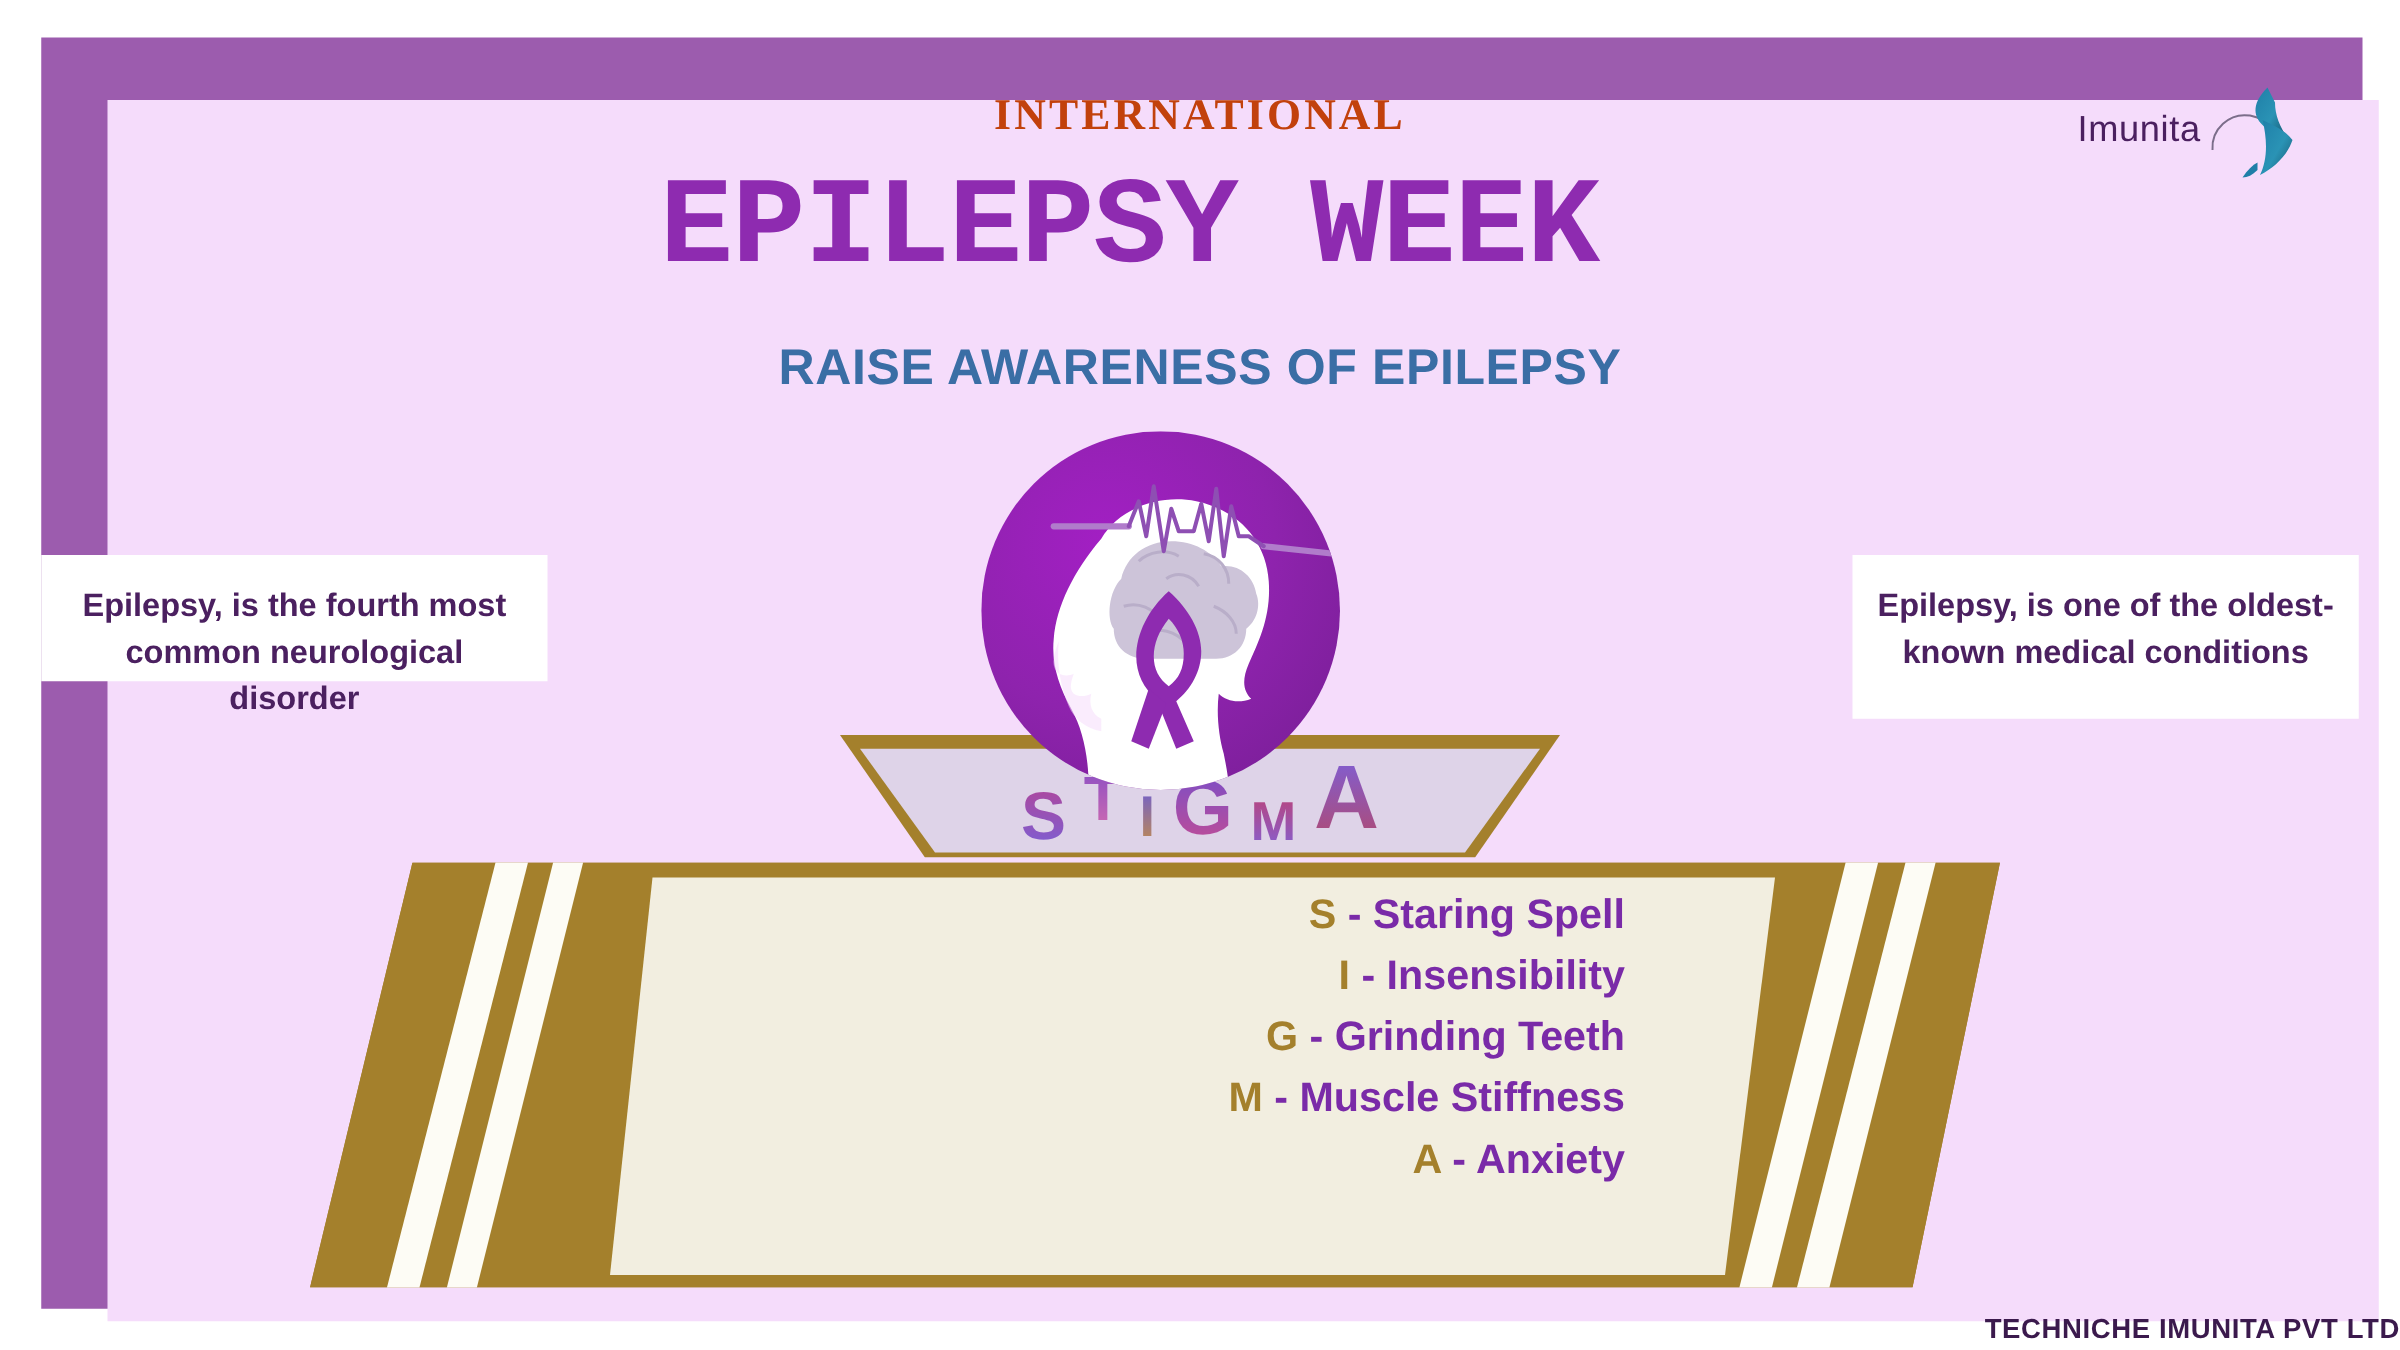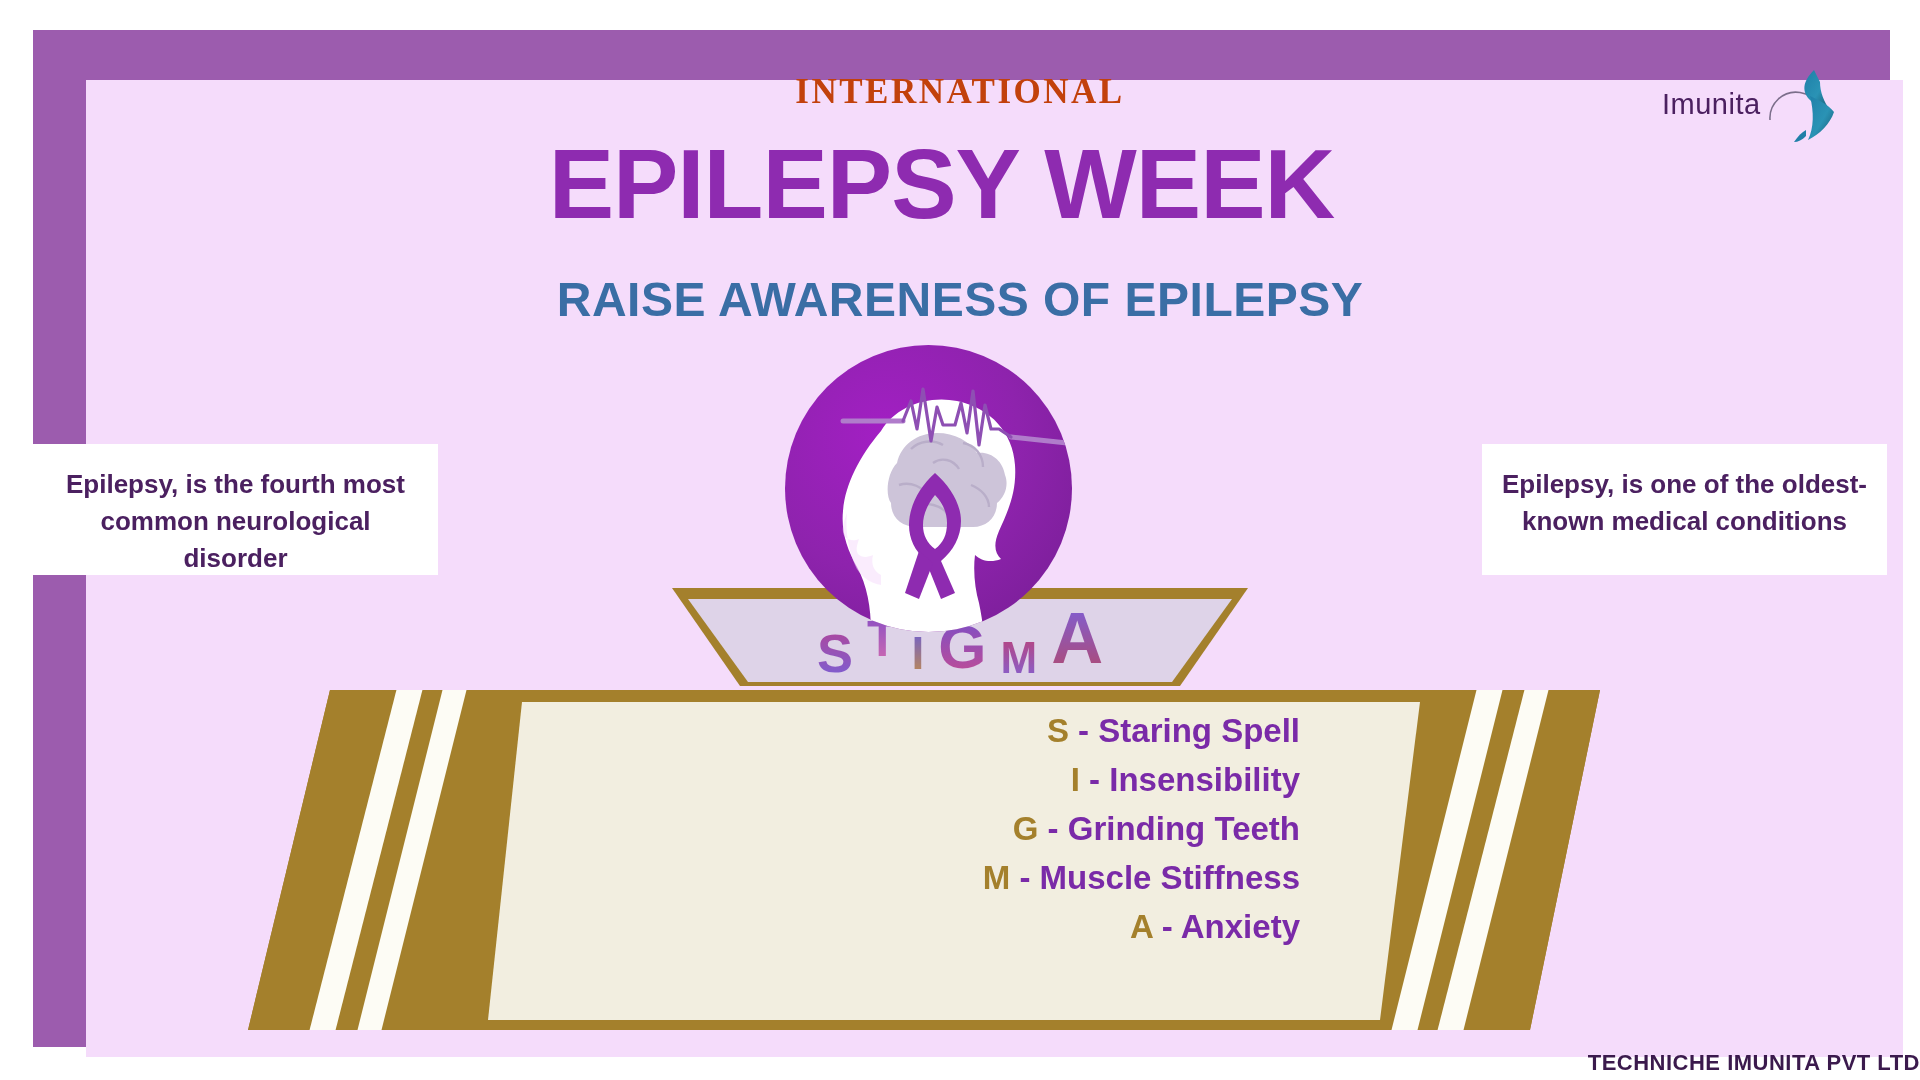"EPILEPSY WEEK" .title { font-family: Liberation Sans, sans-serif -> Liberation Mono, monospace; margin-left: 38px -> none }
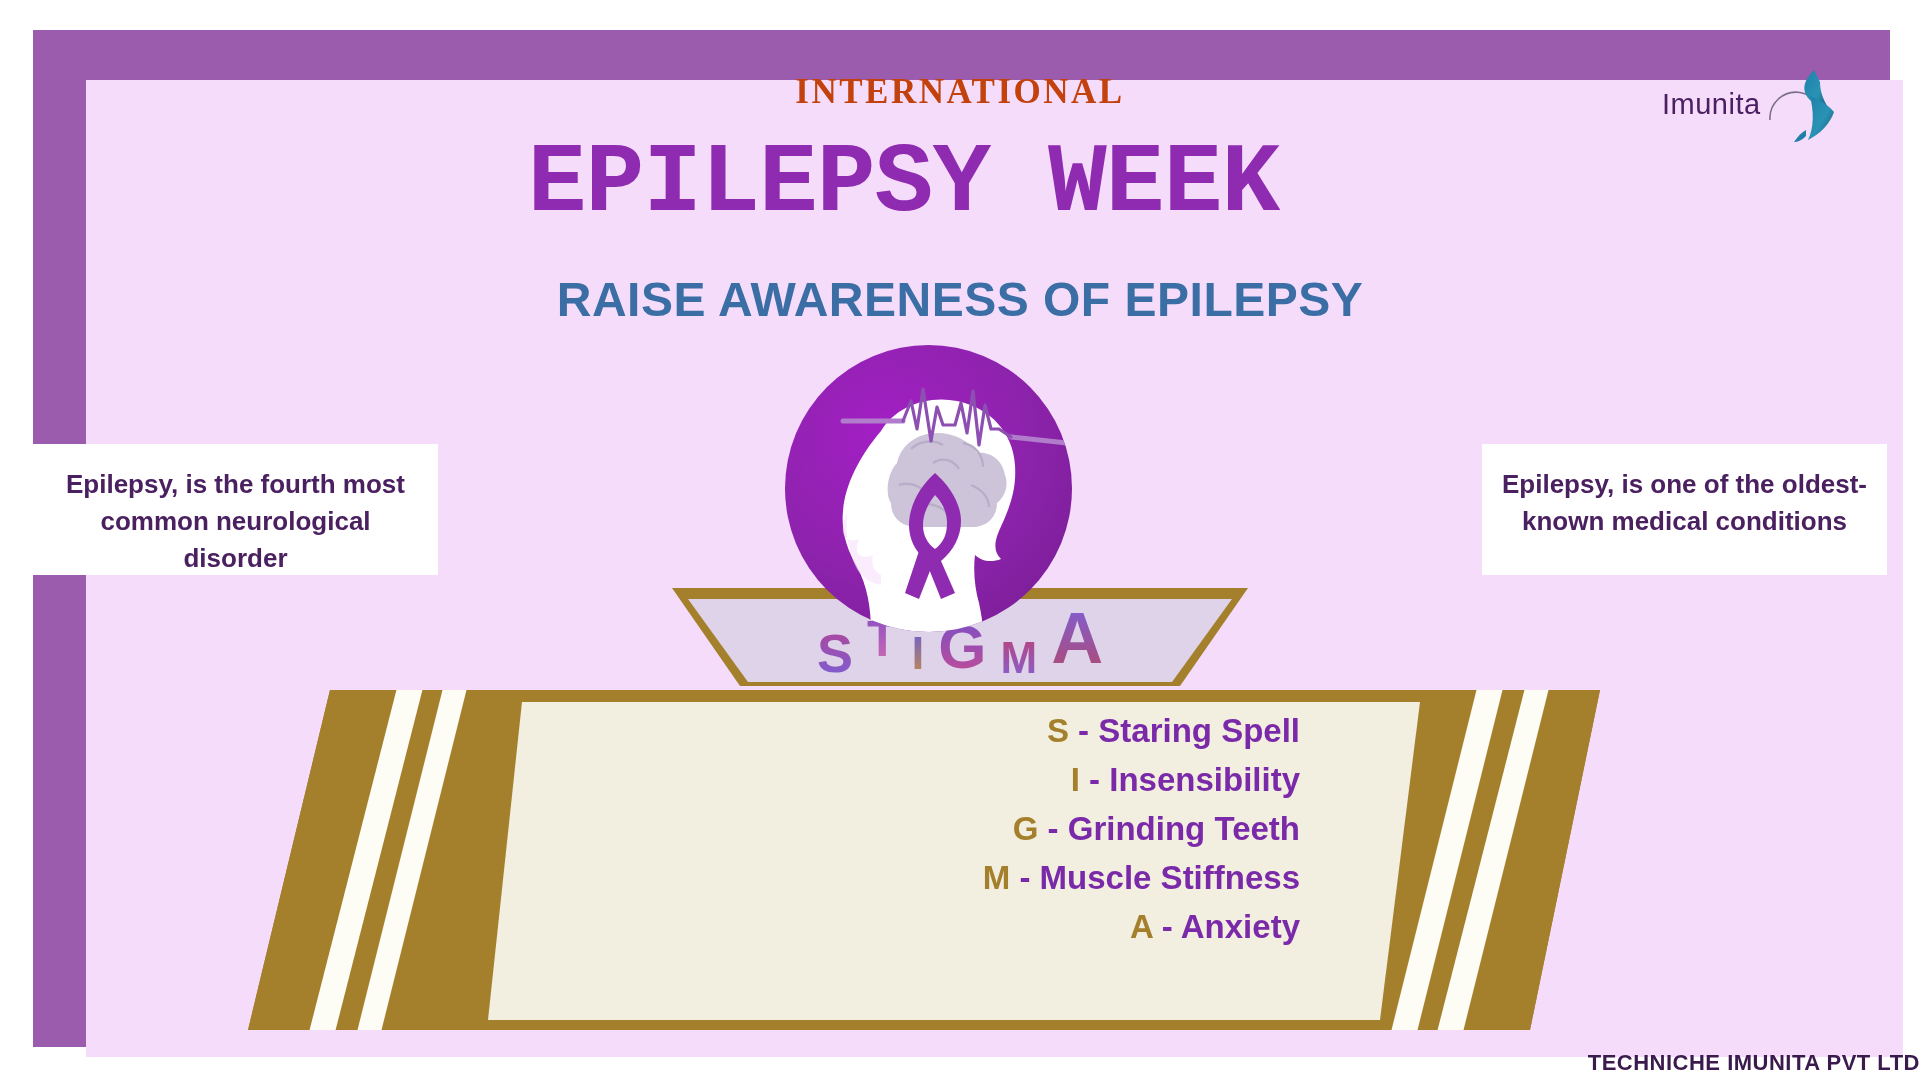"RAISE AWARENESS OF EPILEPSY" .subtitle { font-size: 48px -> 40px }
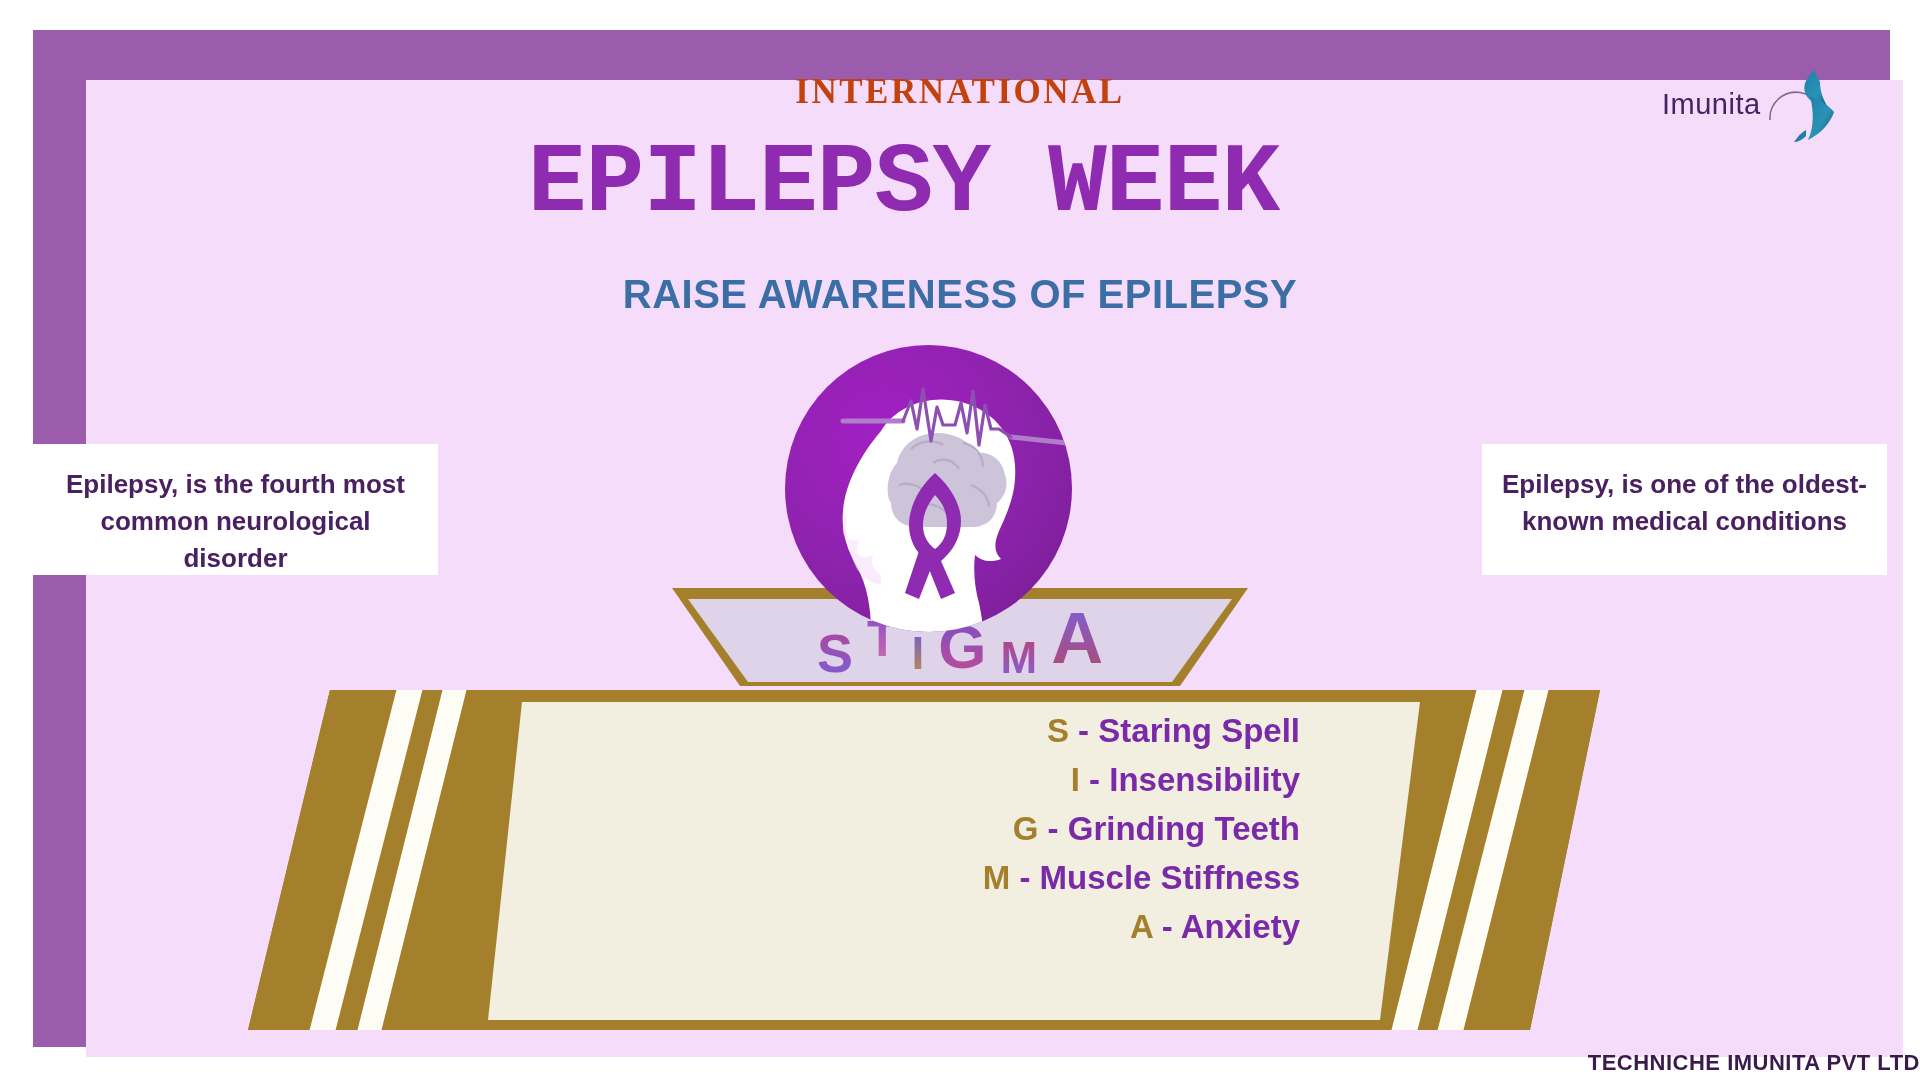"Epilepsy, is the fourth most" .fact-left { height: 131px -> 101px }
